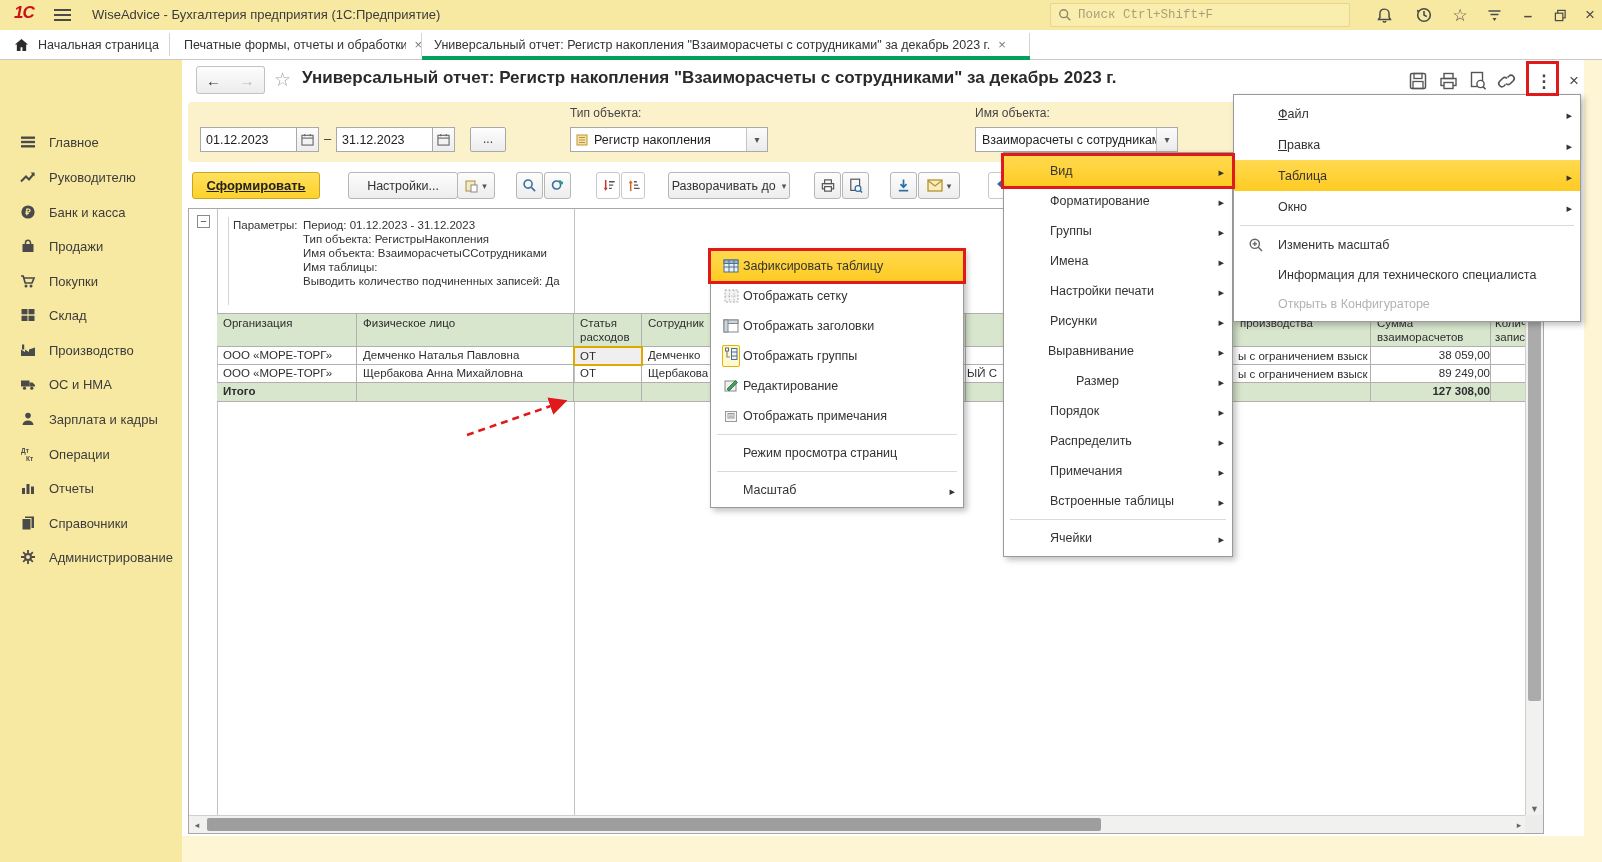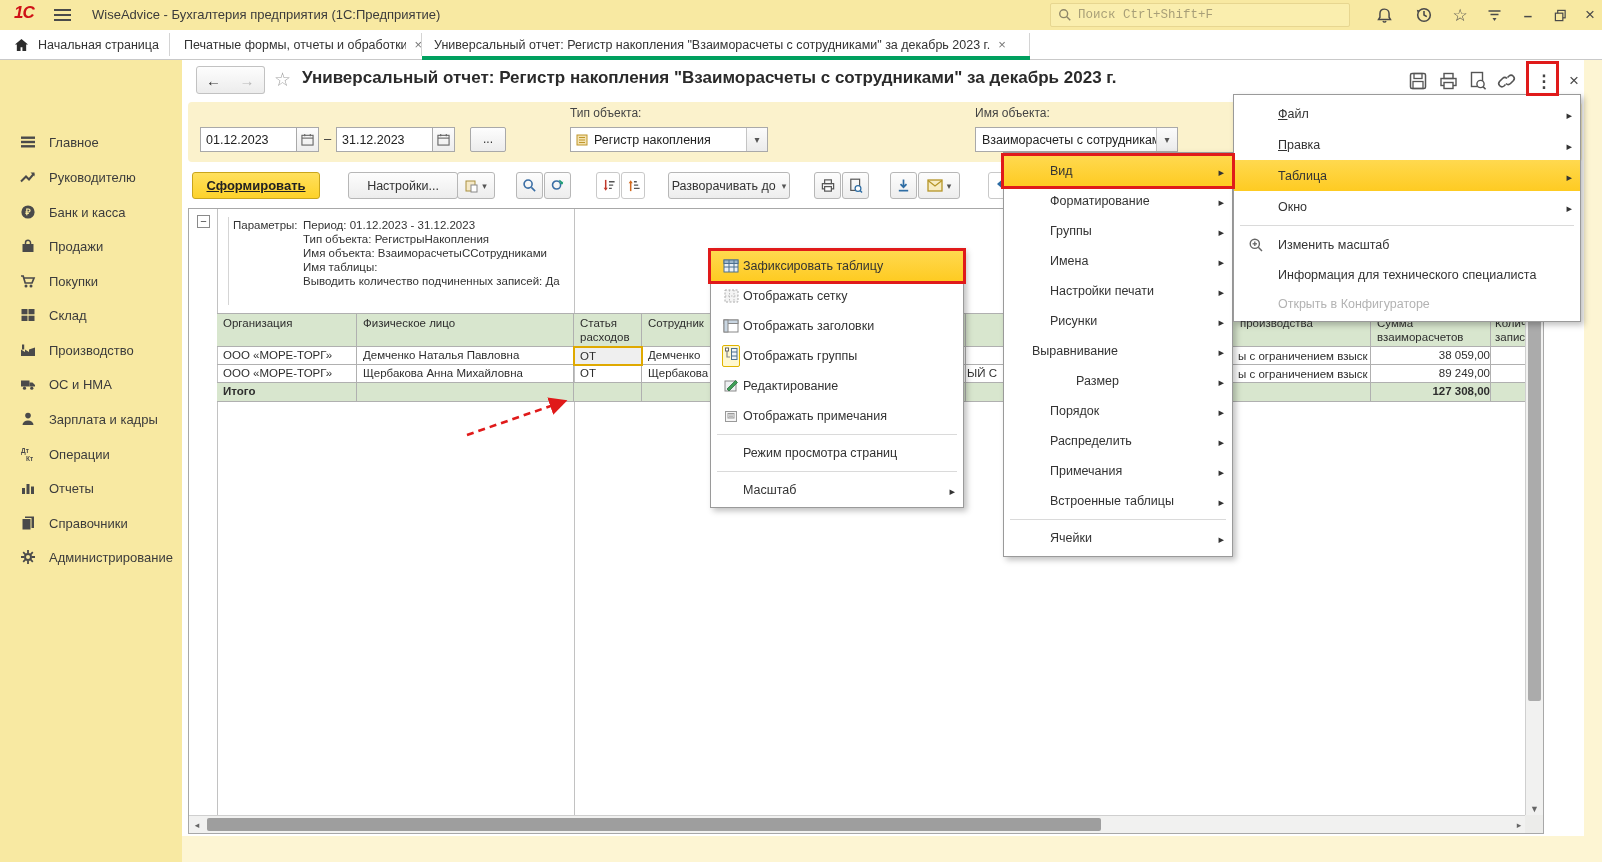"Выравнивание" span.mi-label { margin-left: 28px -> 44px }
